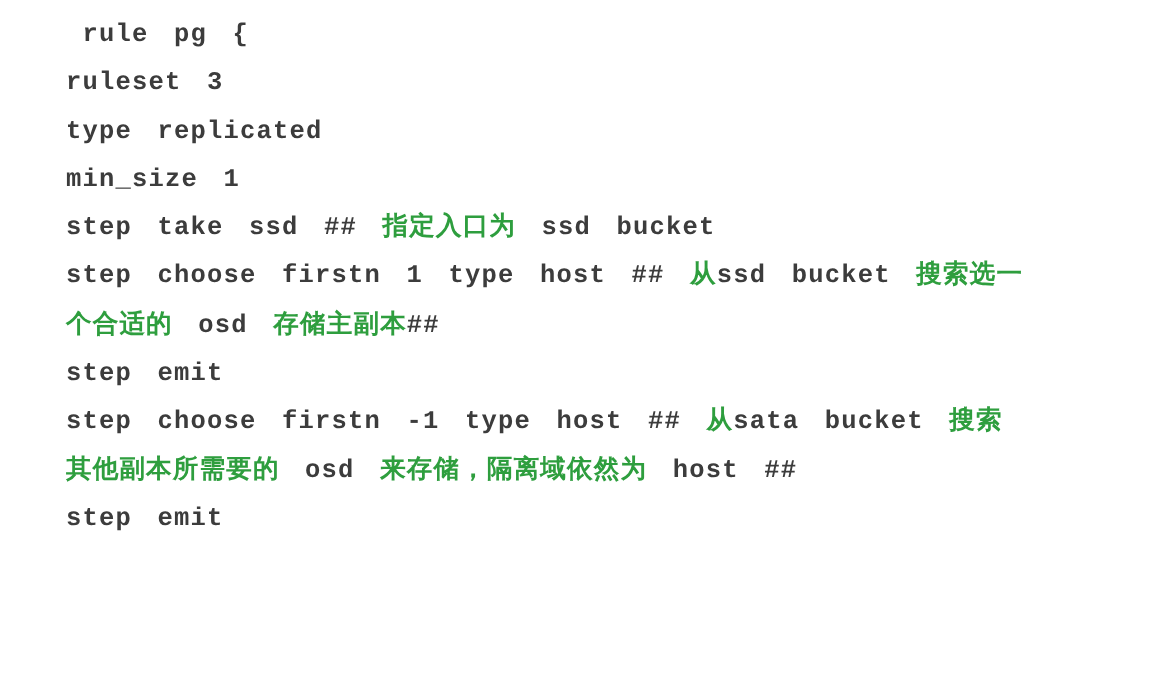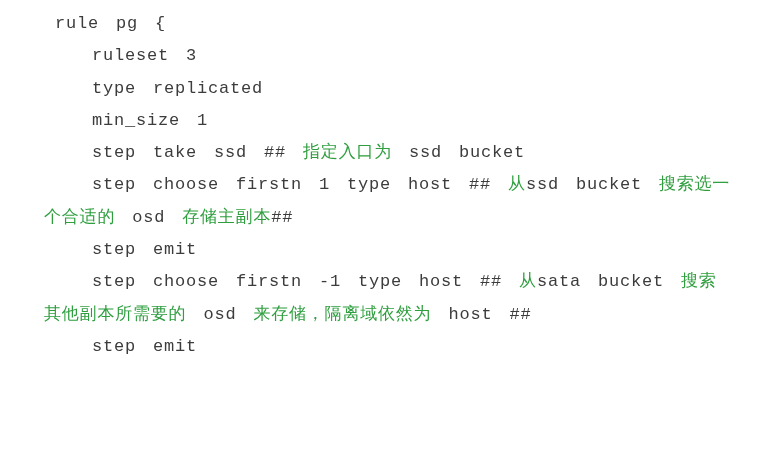"rule pg {" .code-line { font-weight: none -> bold }
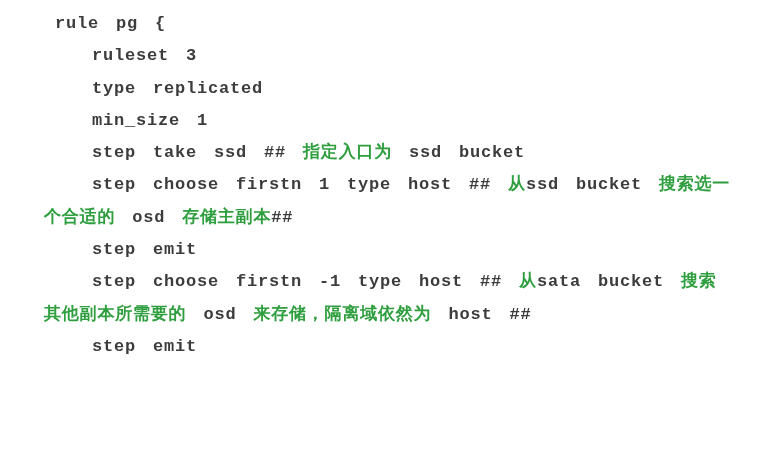"ruleset 3" .code-line.l2 { padding-left: 92px -> 44px }
